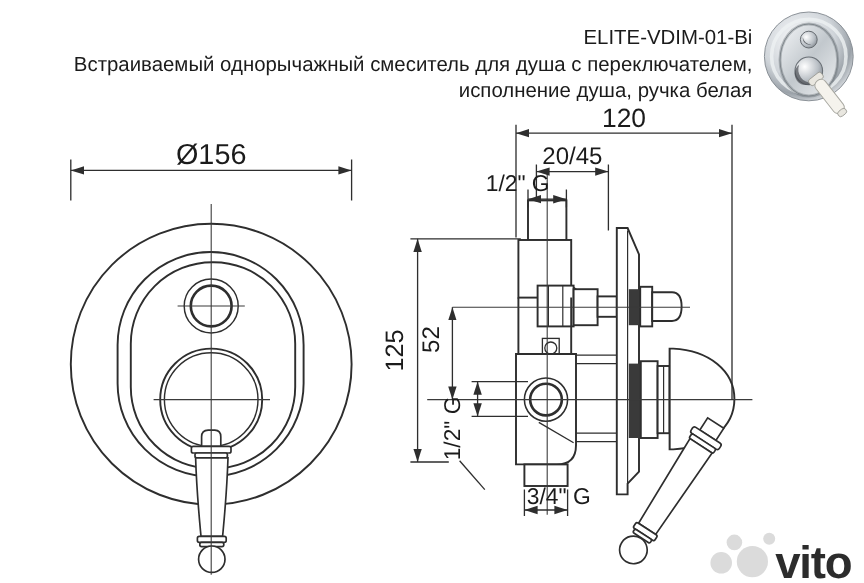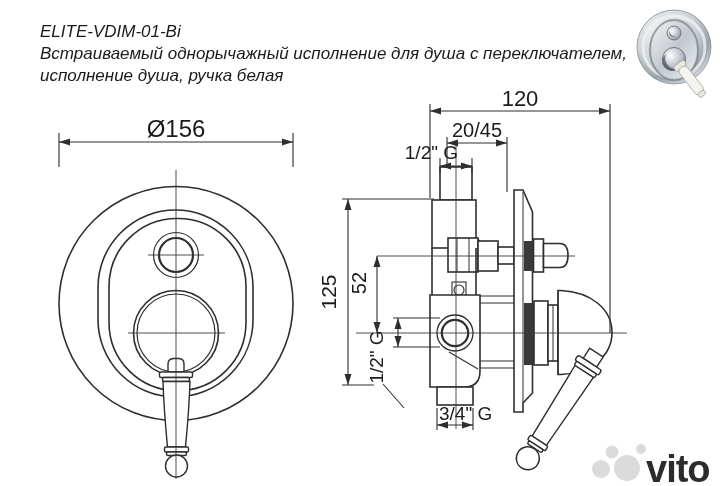"ELITE-VDIM-01-Bi" .header { font-style: italic -> none; text-align: left -> right }
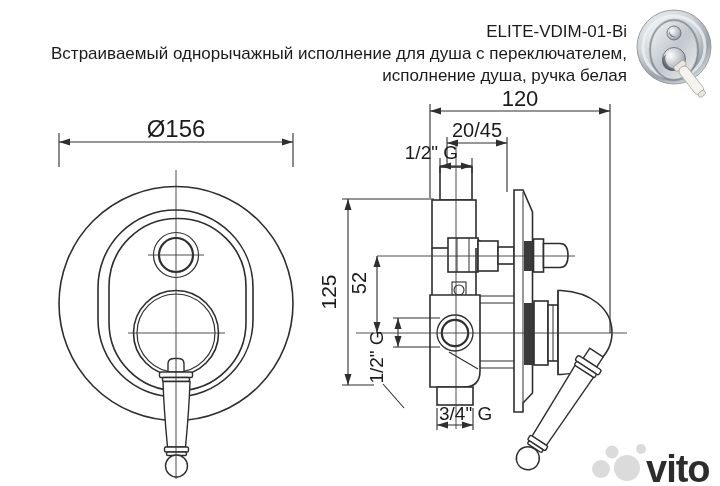"Встраиваемый однорычажный исполнение для" div { text: исполнение -> смеситель }
